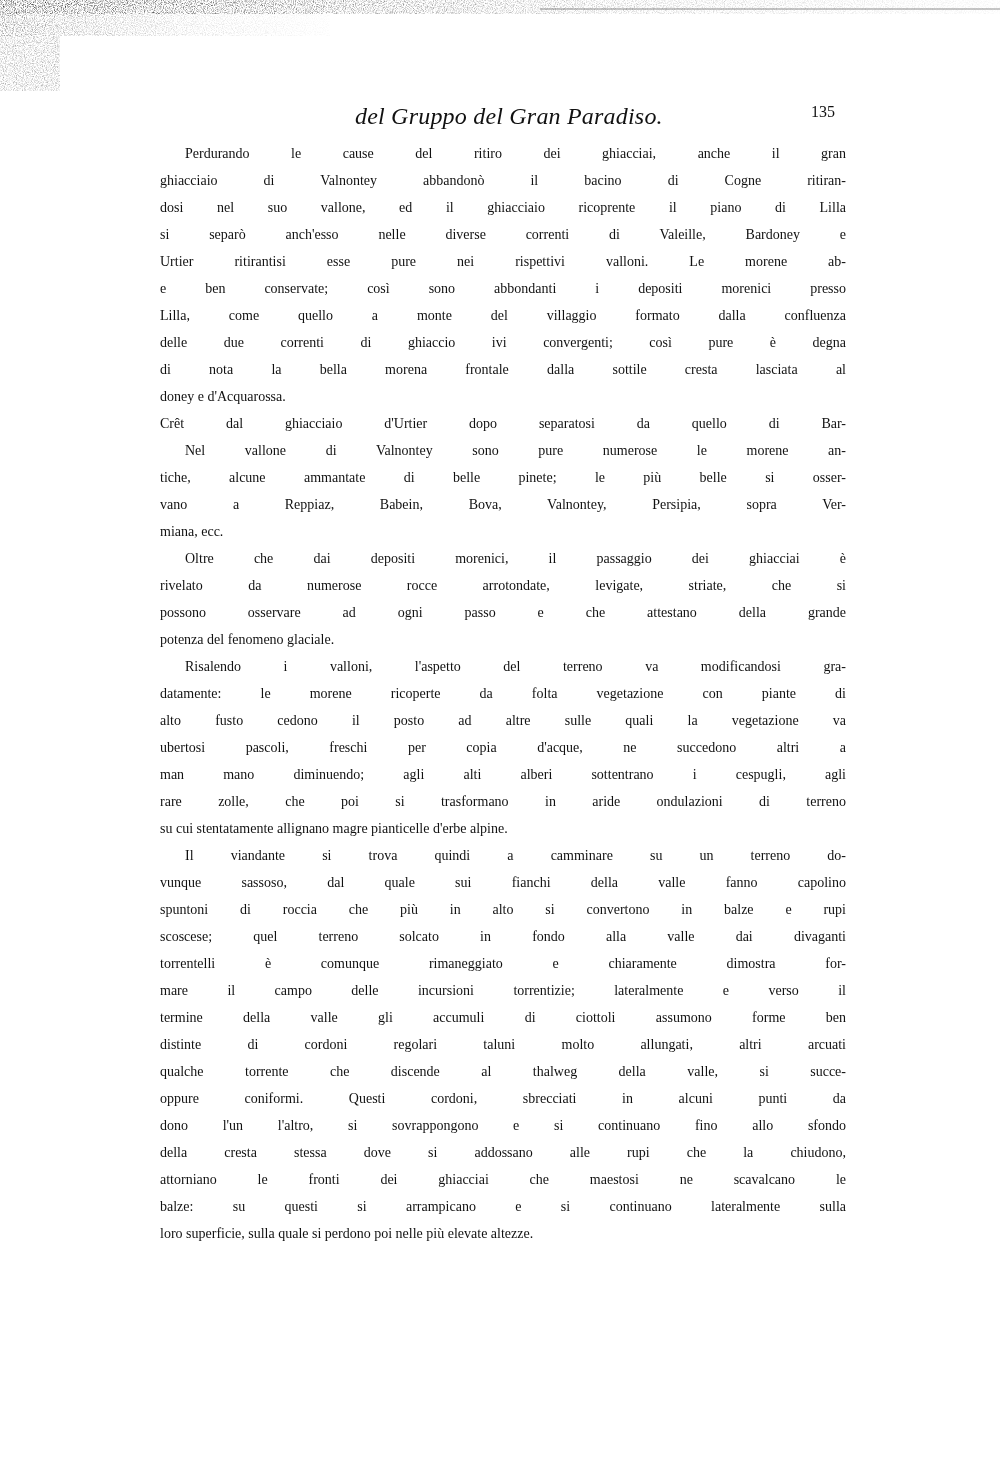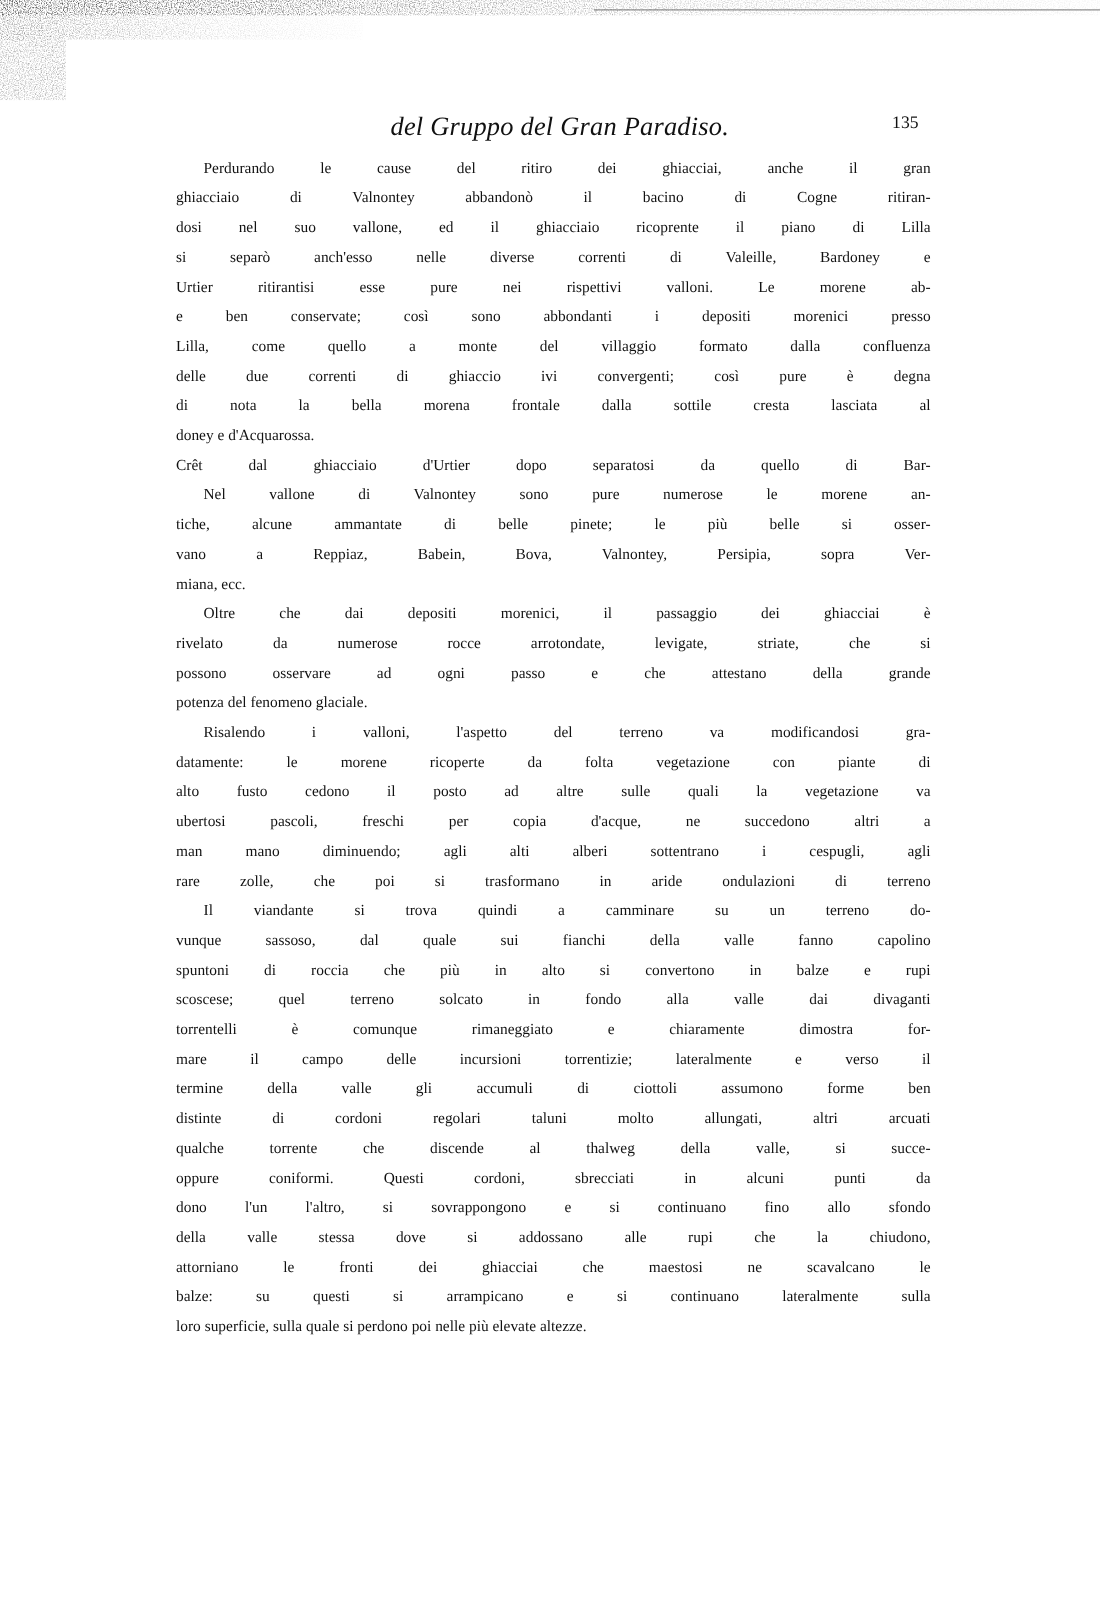"su cui stentatamente allignano magre" span.line { html: none -> <span>su cui stentatamente allignano magre pianticelle d'erbe alpine.</span> }
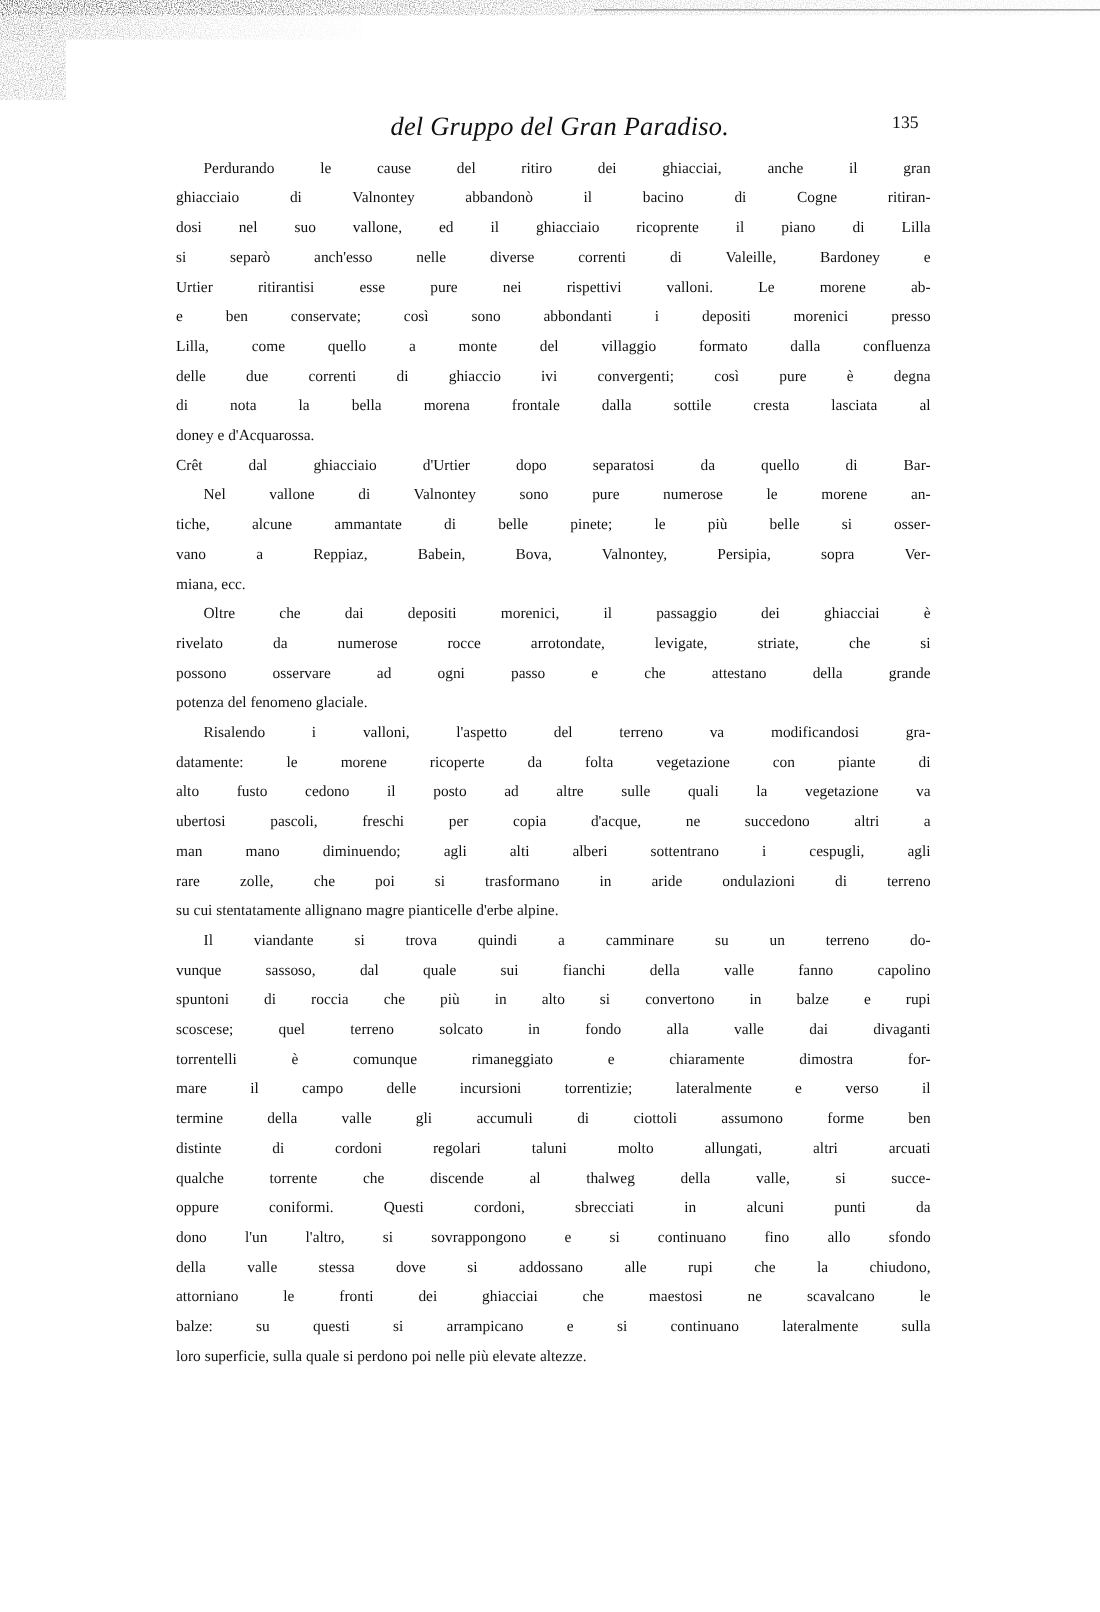"della valle stessa dove si" span.line { text: valle -> cresta }
